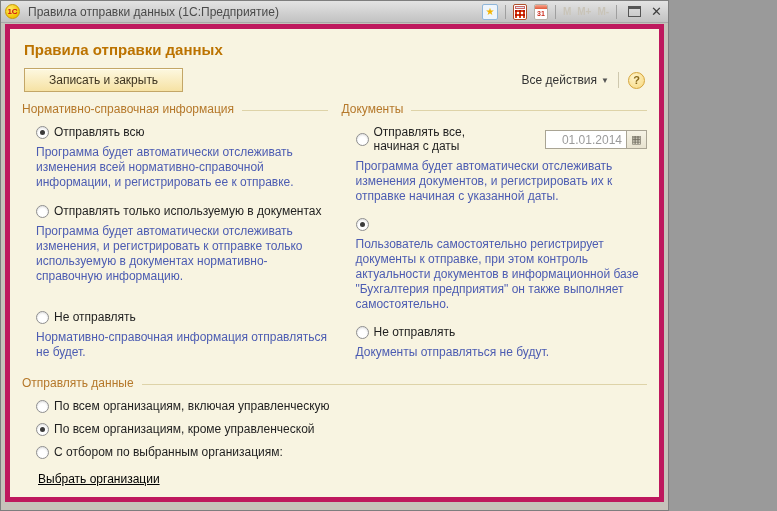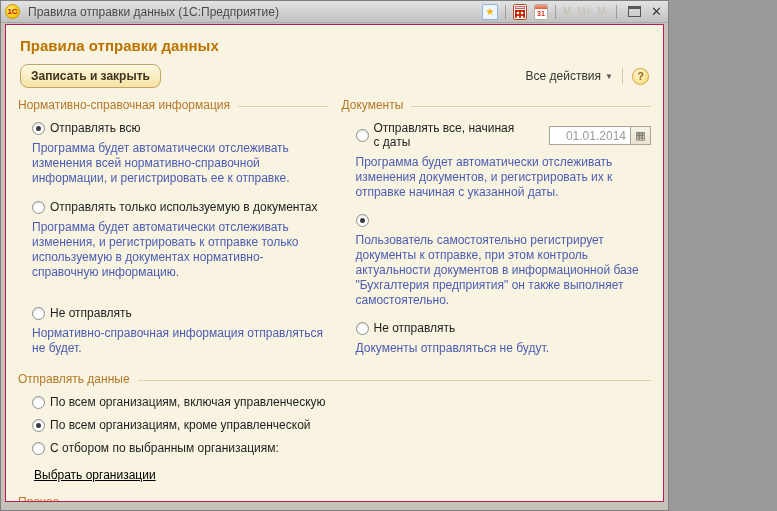"Правила отправки данных" .content { border: 1px solid #be185d -> 5px solid #be185d }
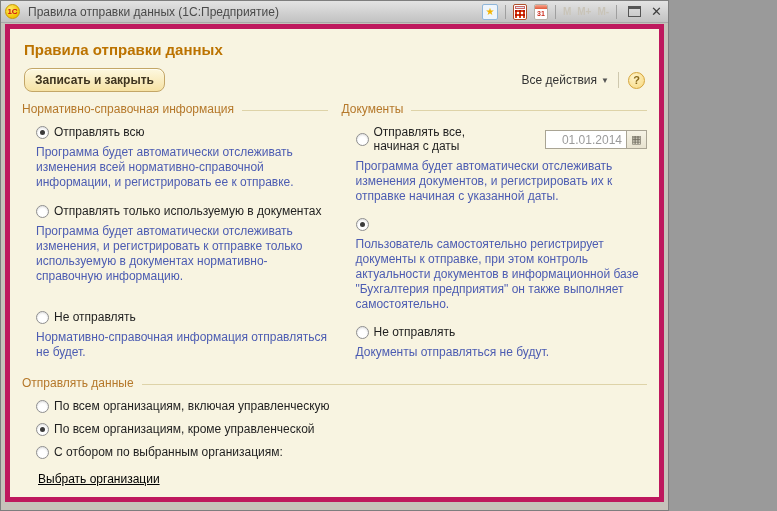"Записать и закрыть" .btn-save { border-radius: 8px -> 0; font-weight: bold -> normal; padding: 4px 10px -> 4px 24px }
